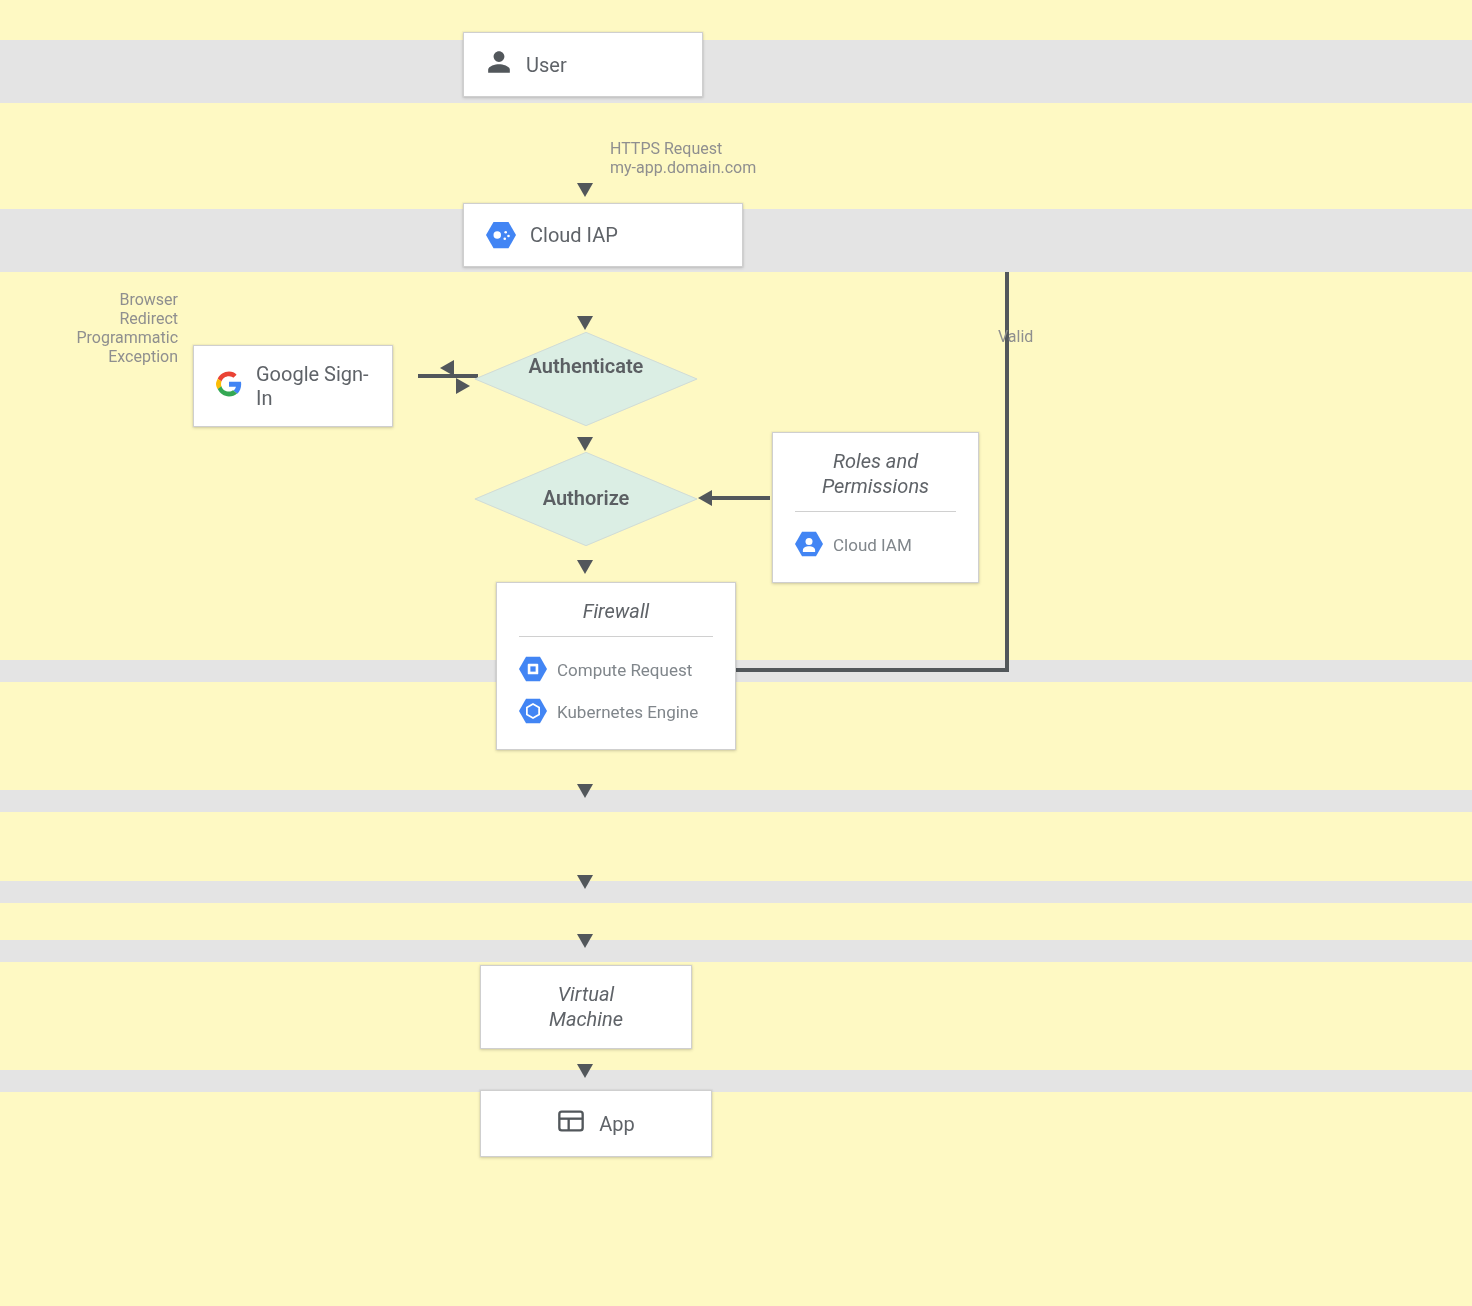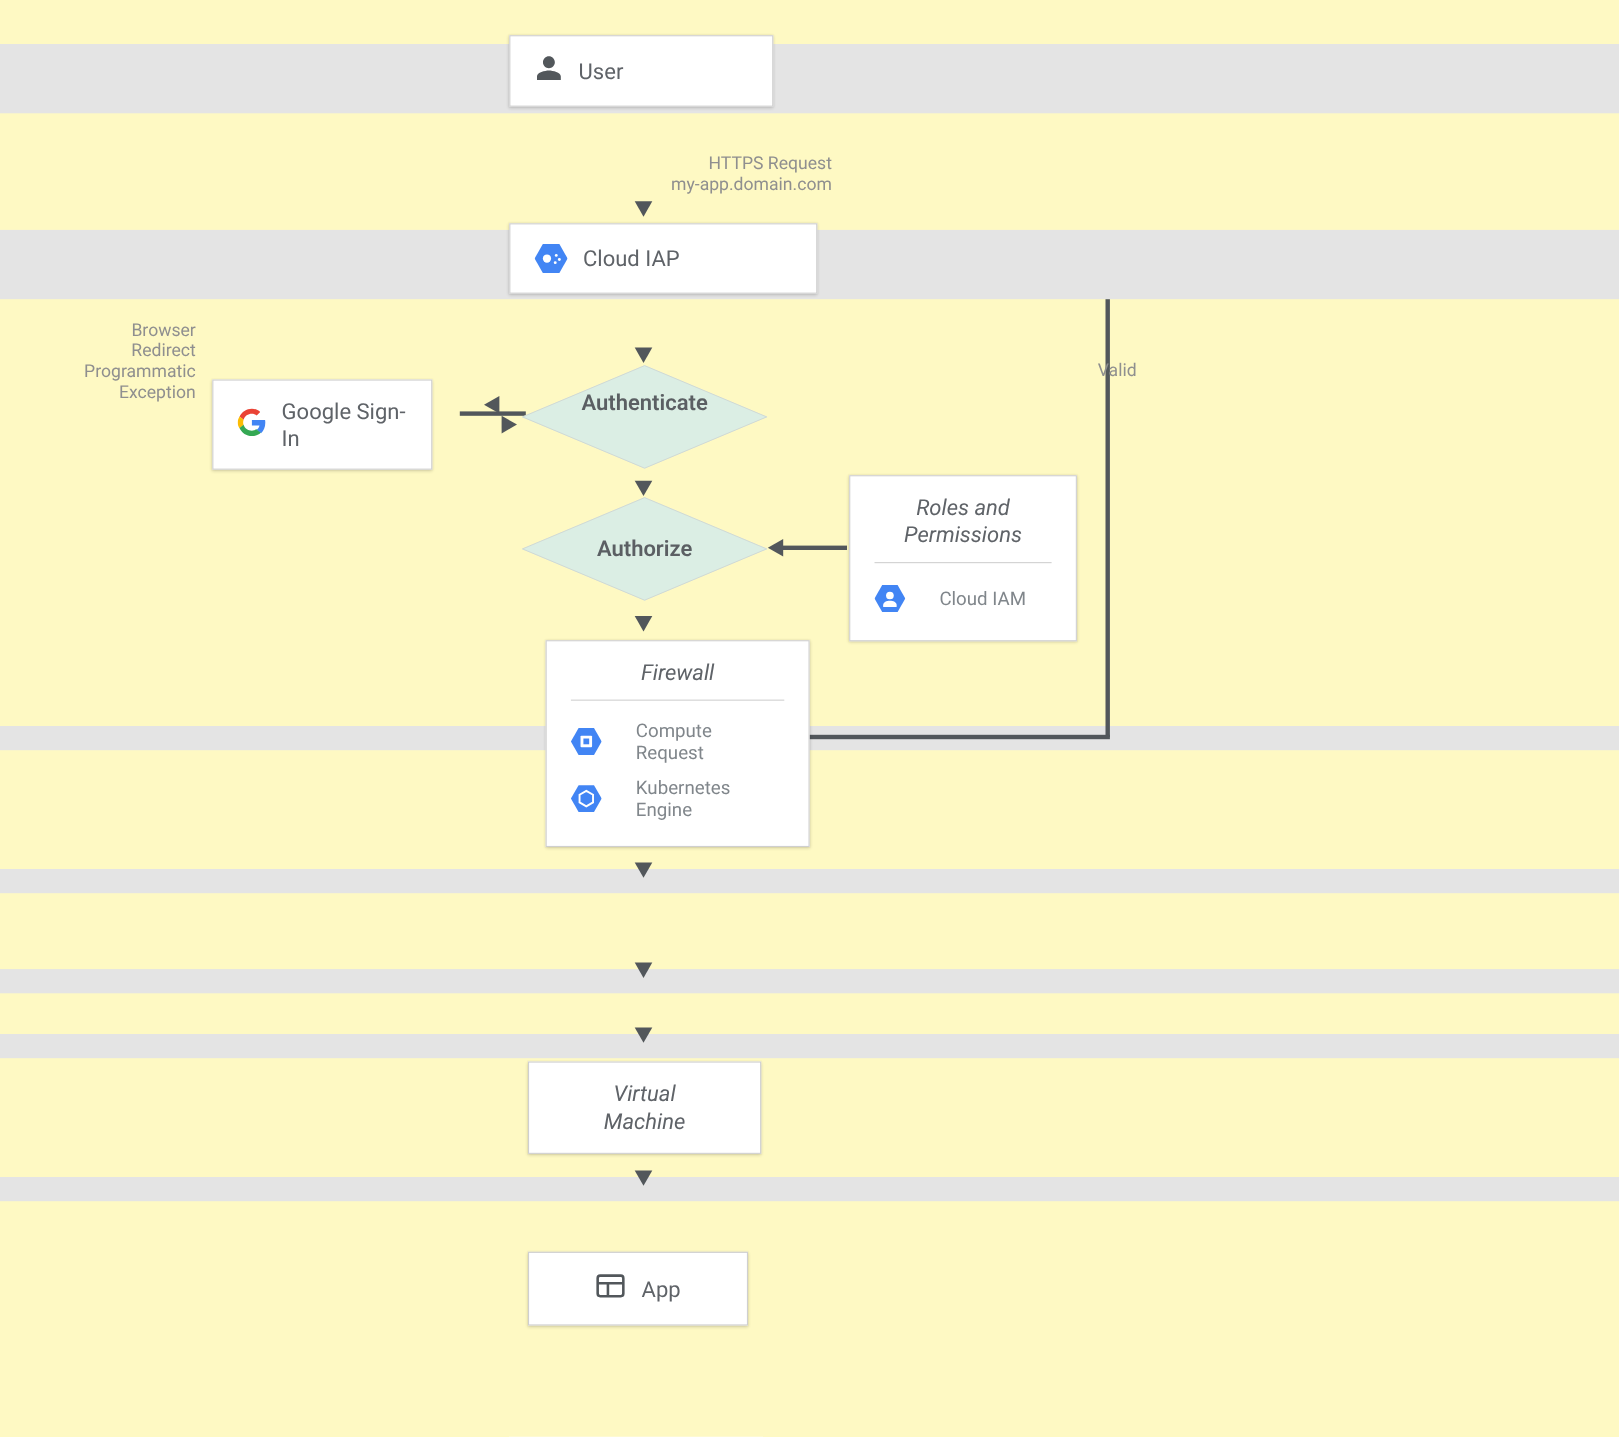"HTTPS Request" div.note { text-align: right -> none }
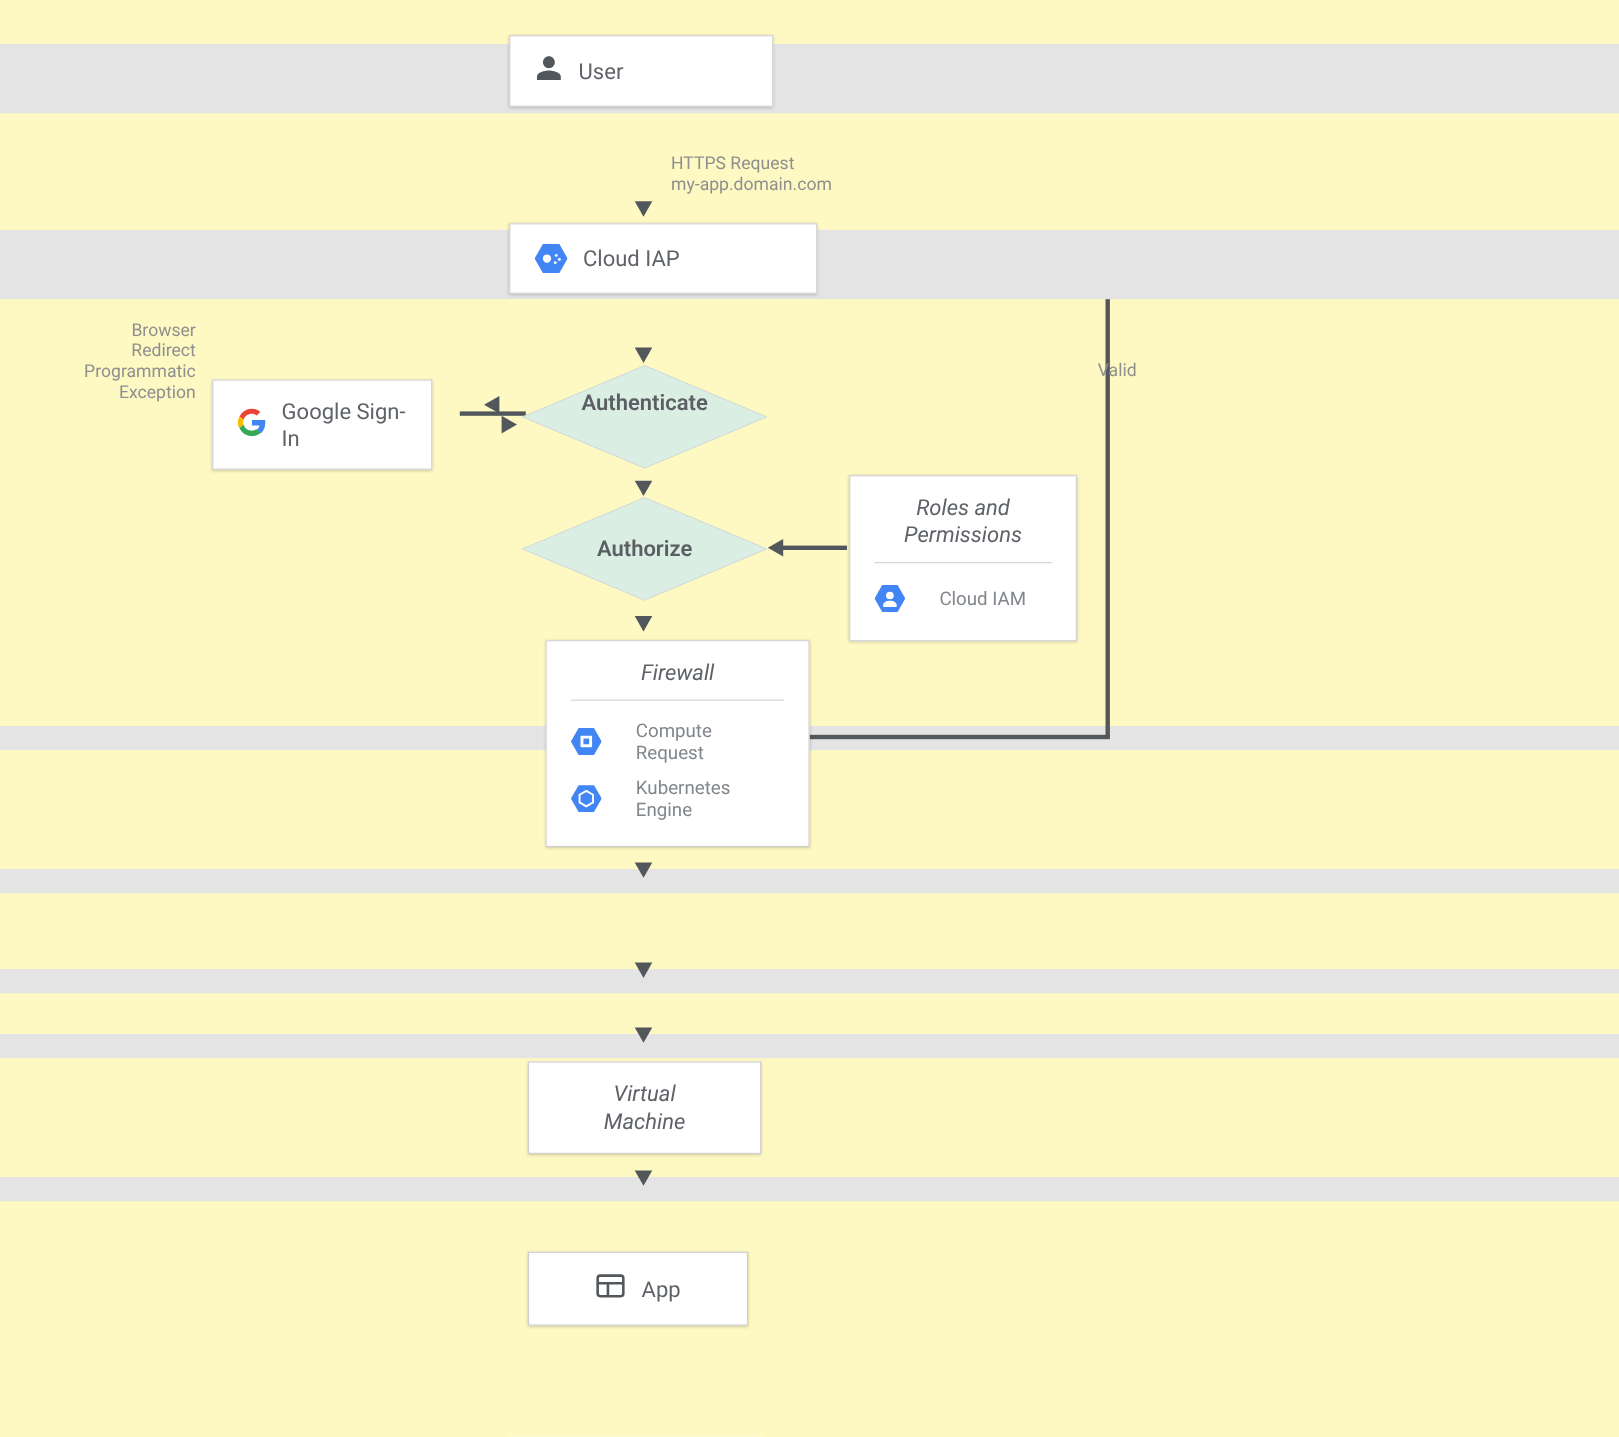"Cloud IAM" .sub { gap: 29px -> 8px }
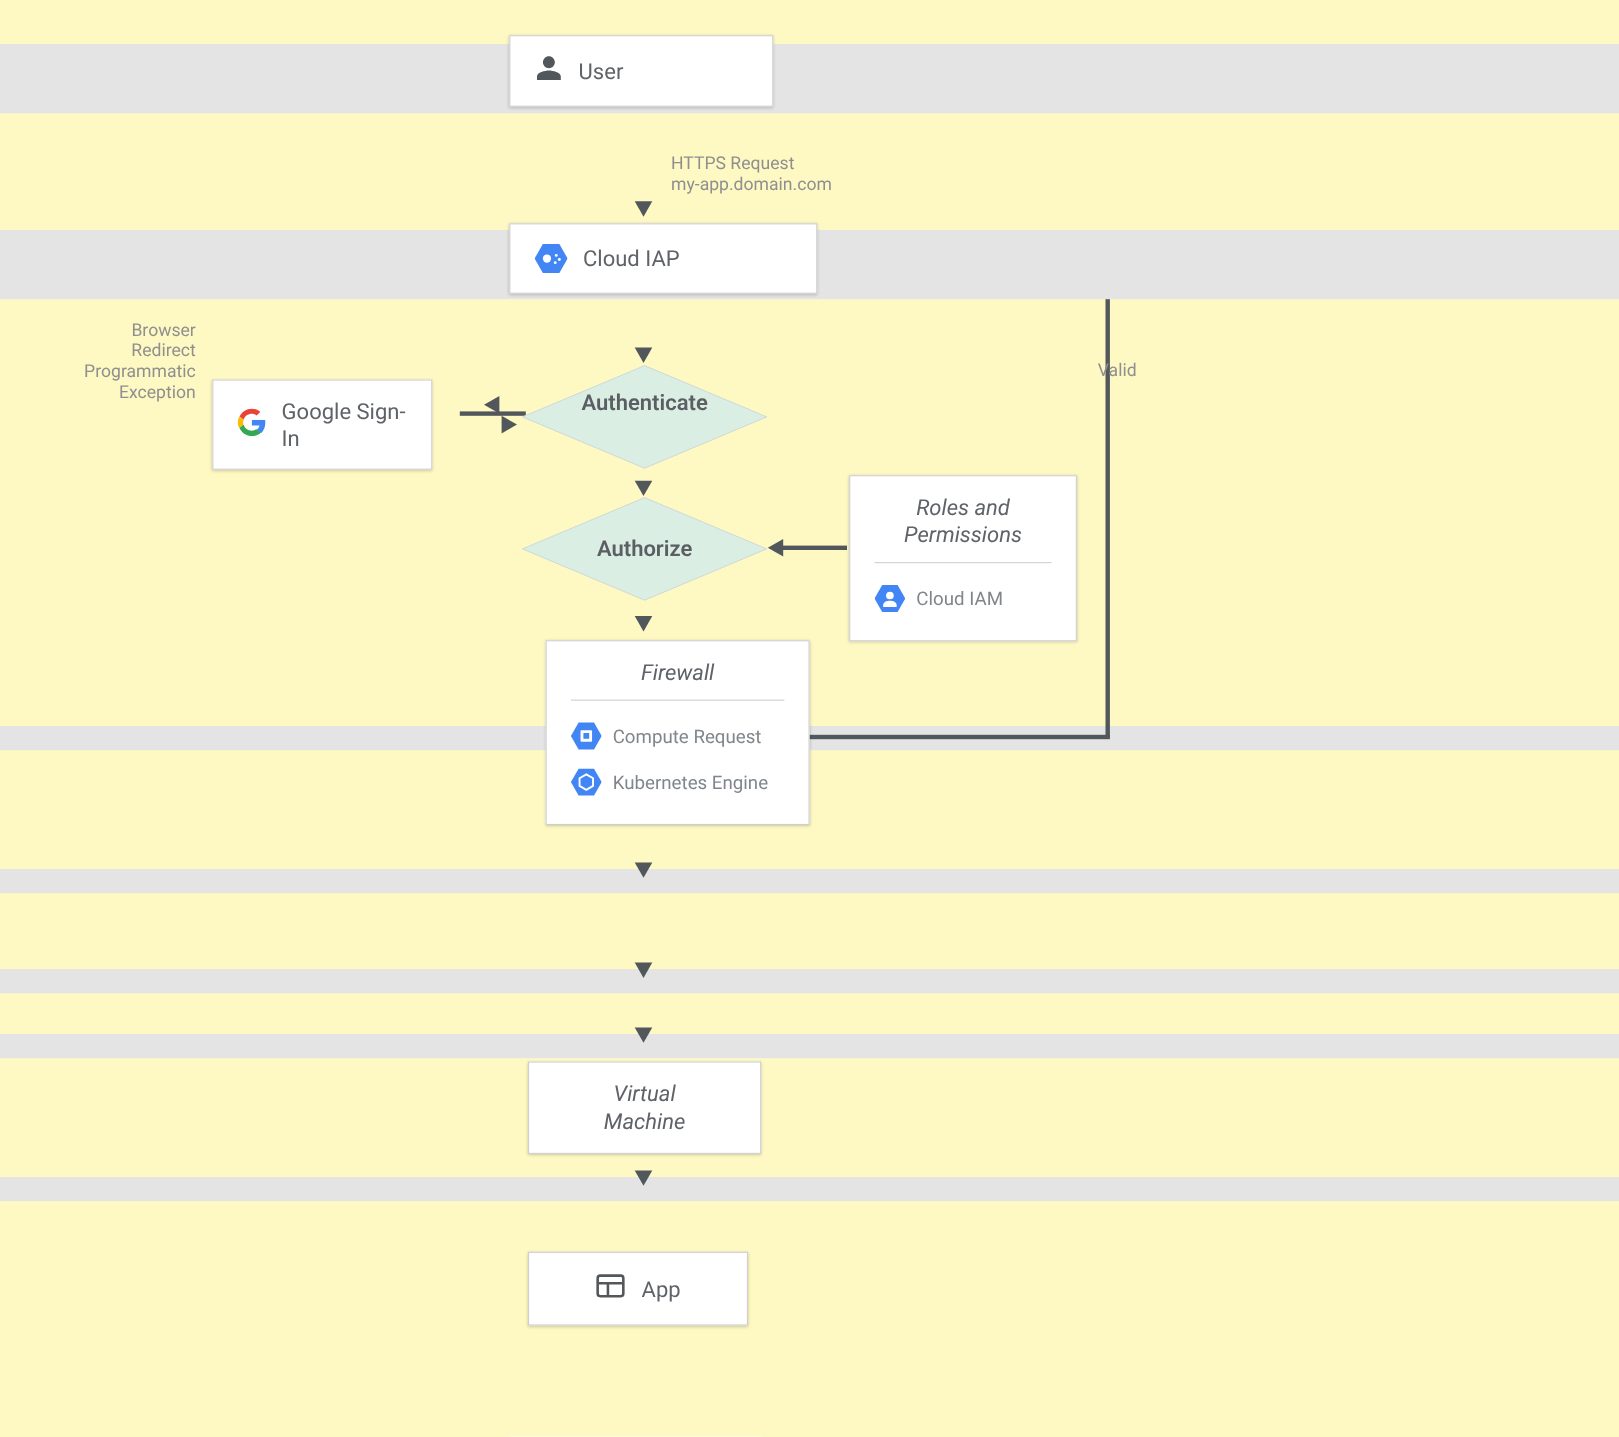"App" div.box { margin-top: 48px -> none; width: 200px -> 232px }
